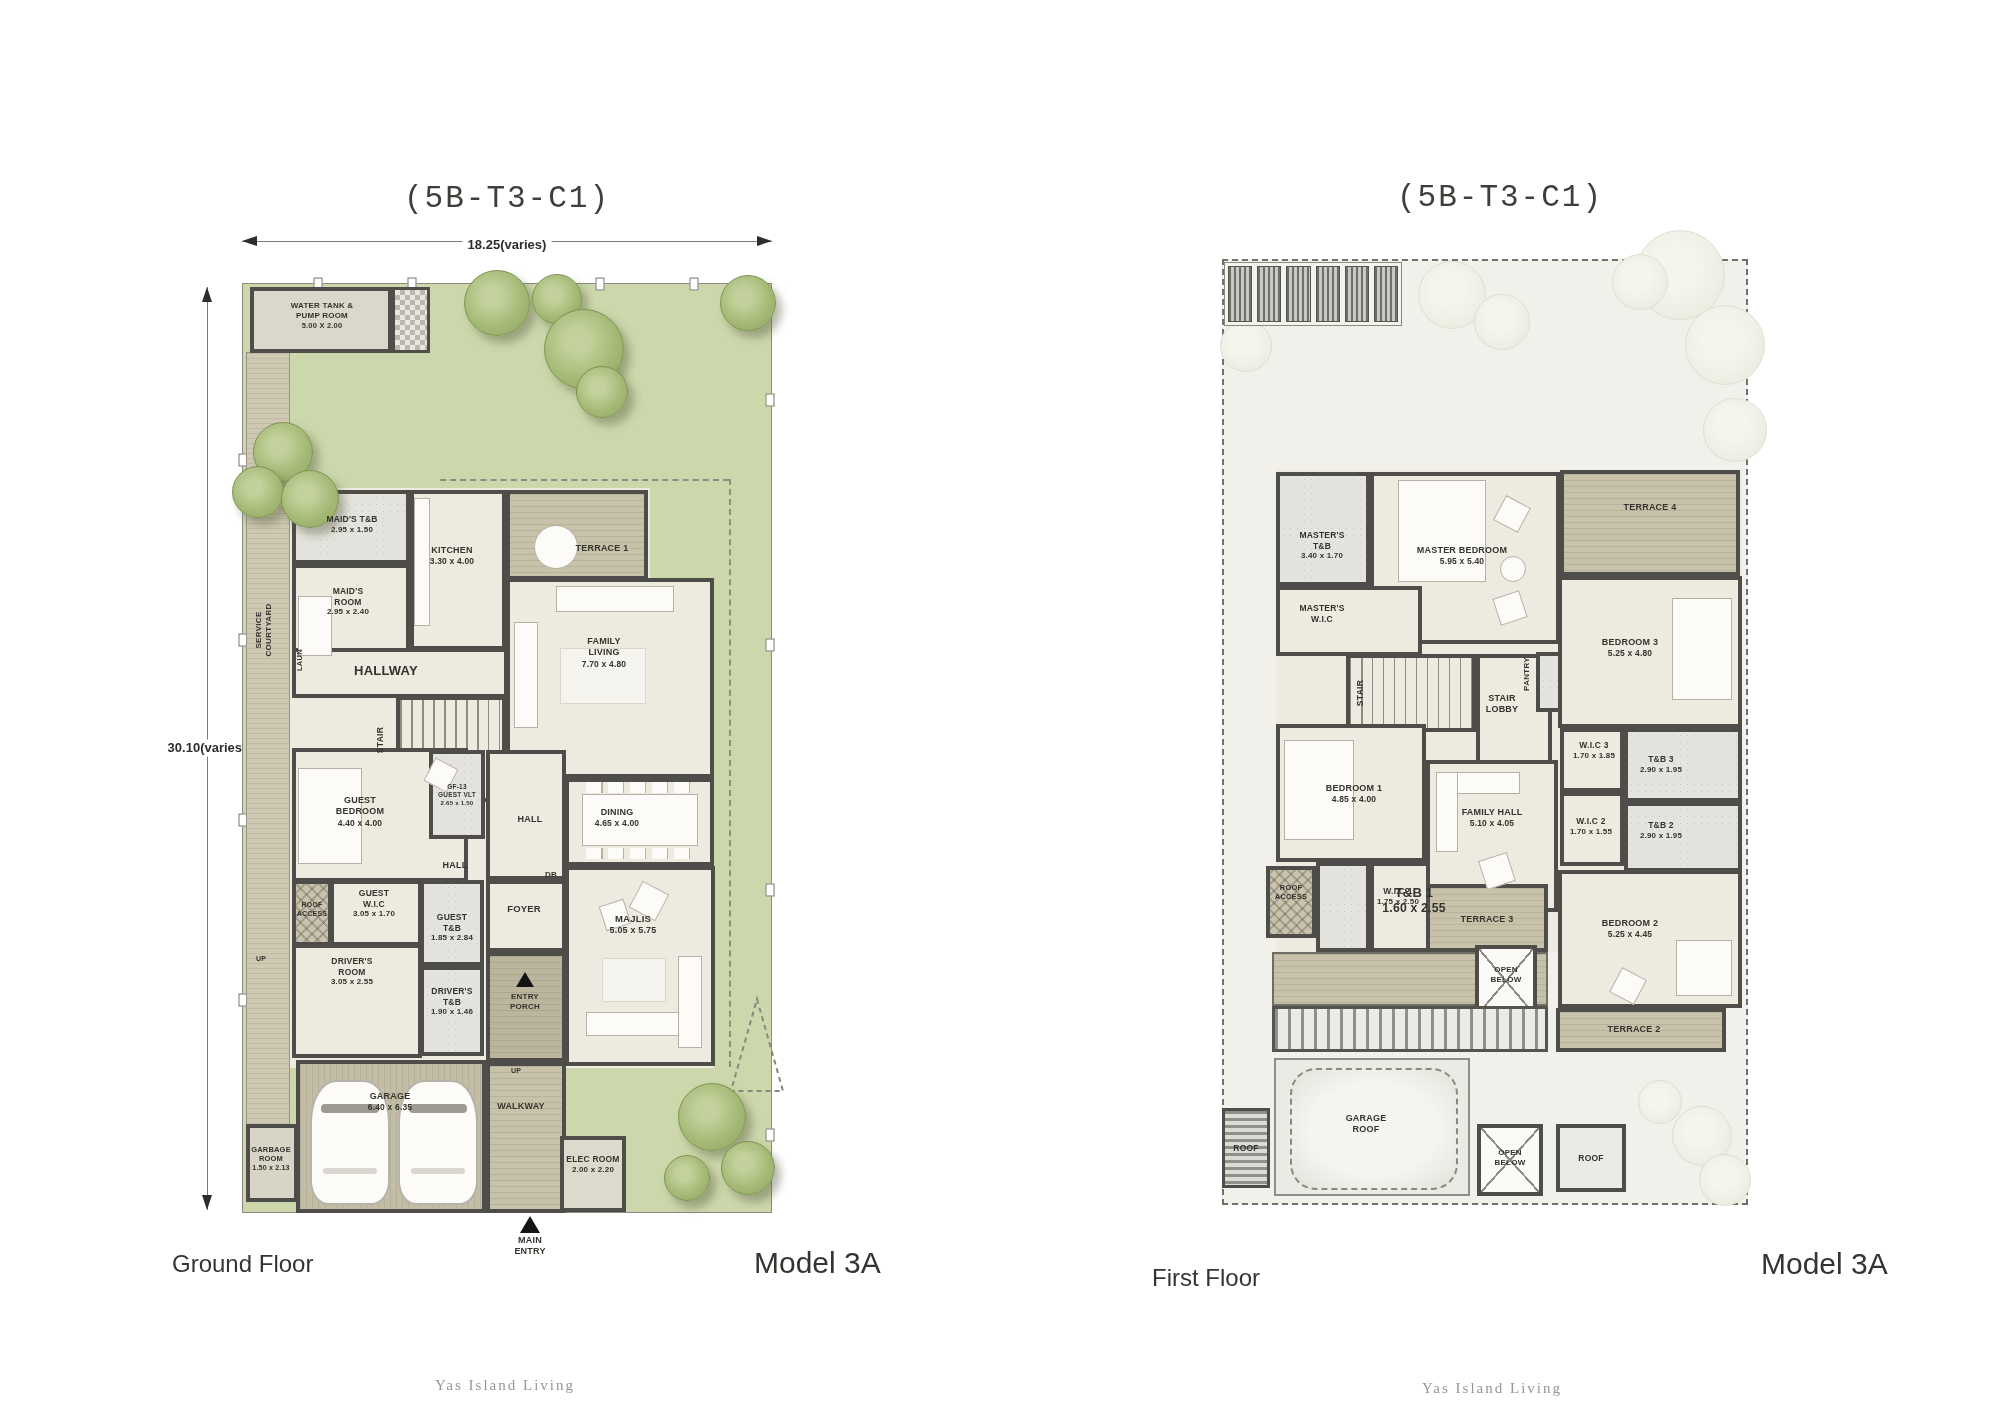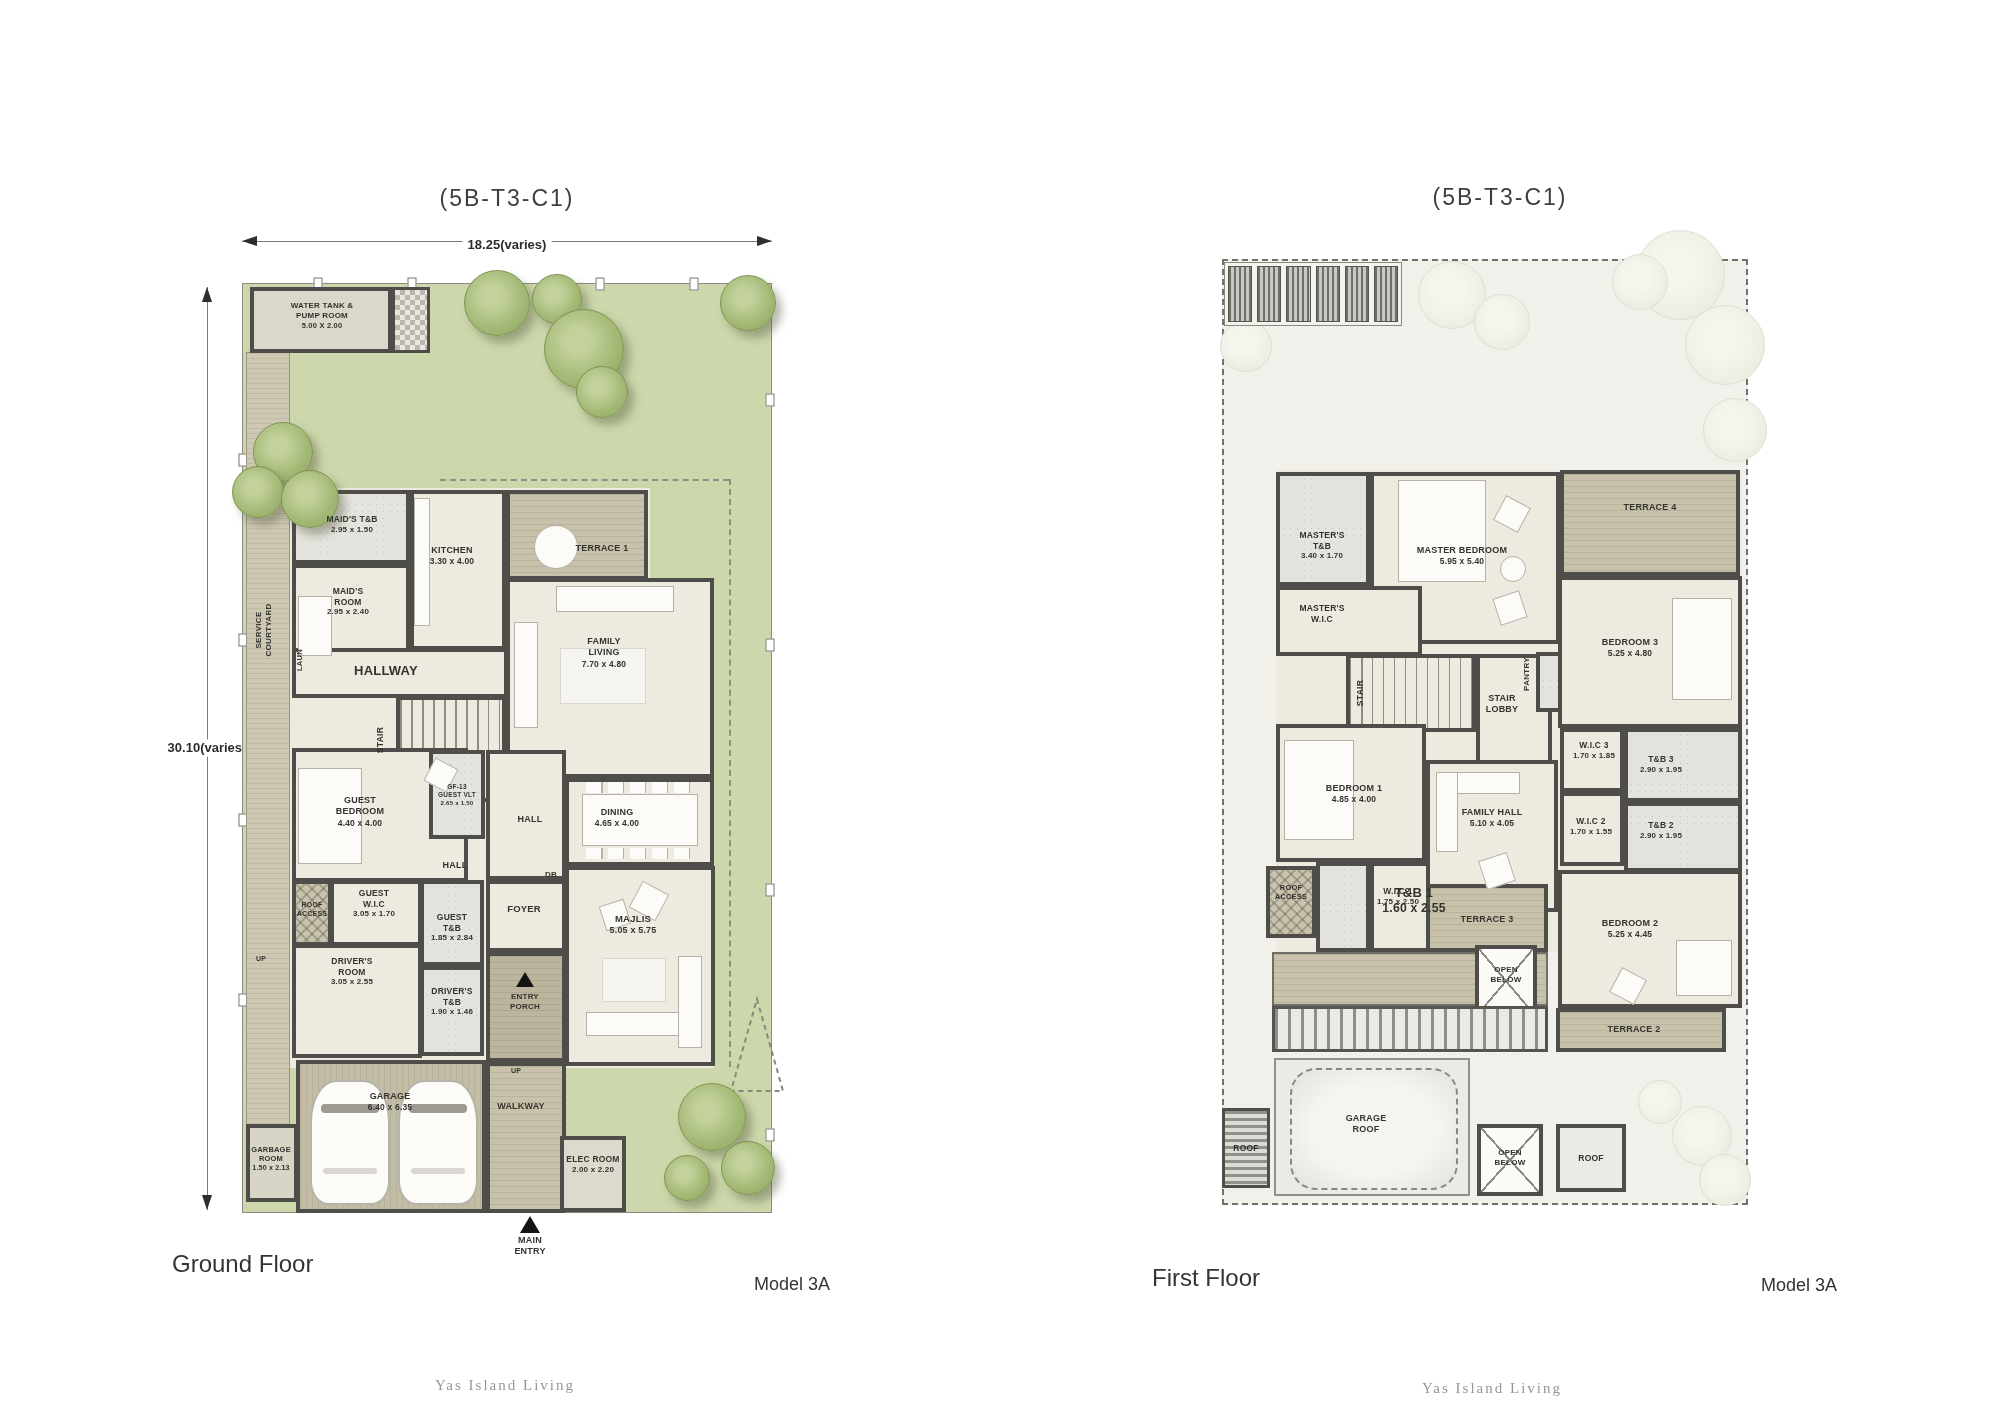"(5B-T3-C1)" .plan-title { font-family: none -> Liberation Mono, monospace; font-size: 23px -> 31px }
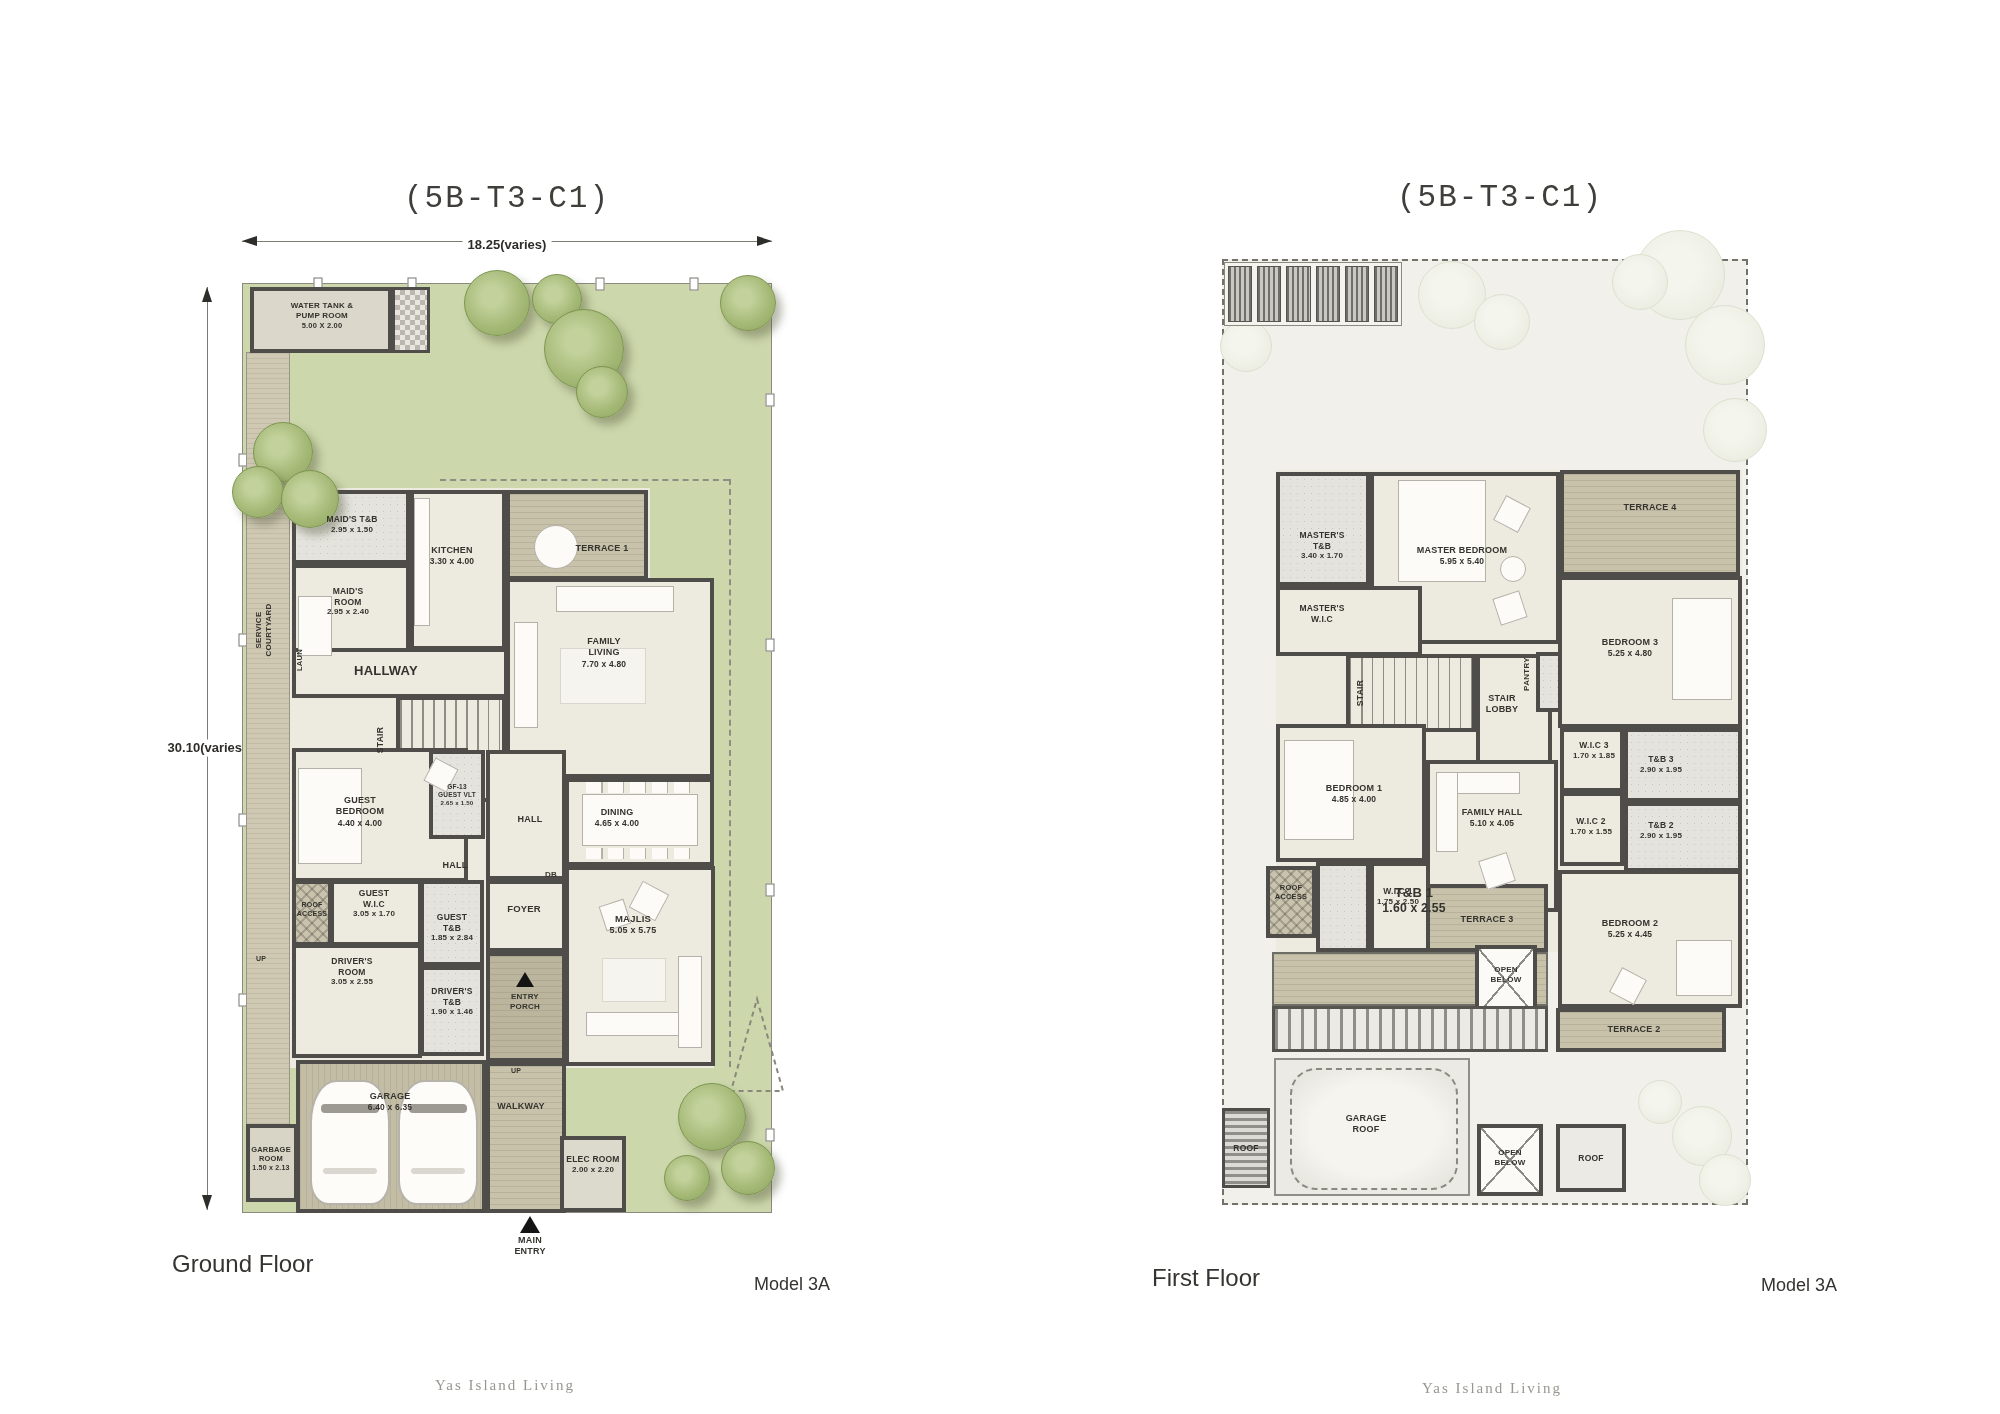"Model 3A" .model-label { font-size: 18px -> 30px; margin-top: 28px -> none }
